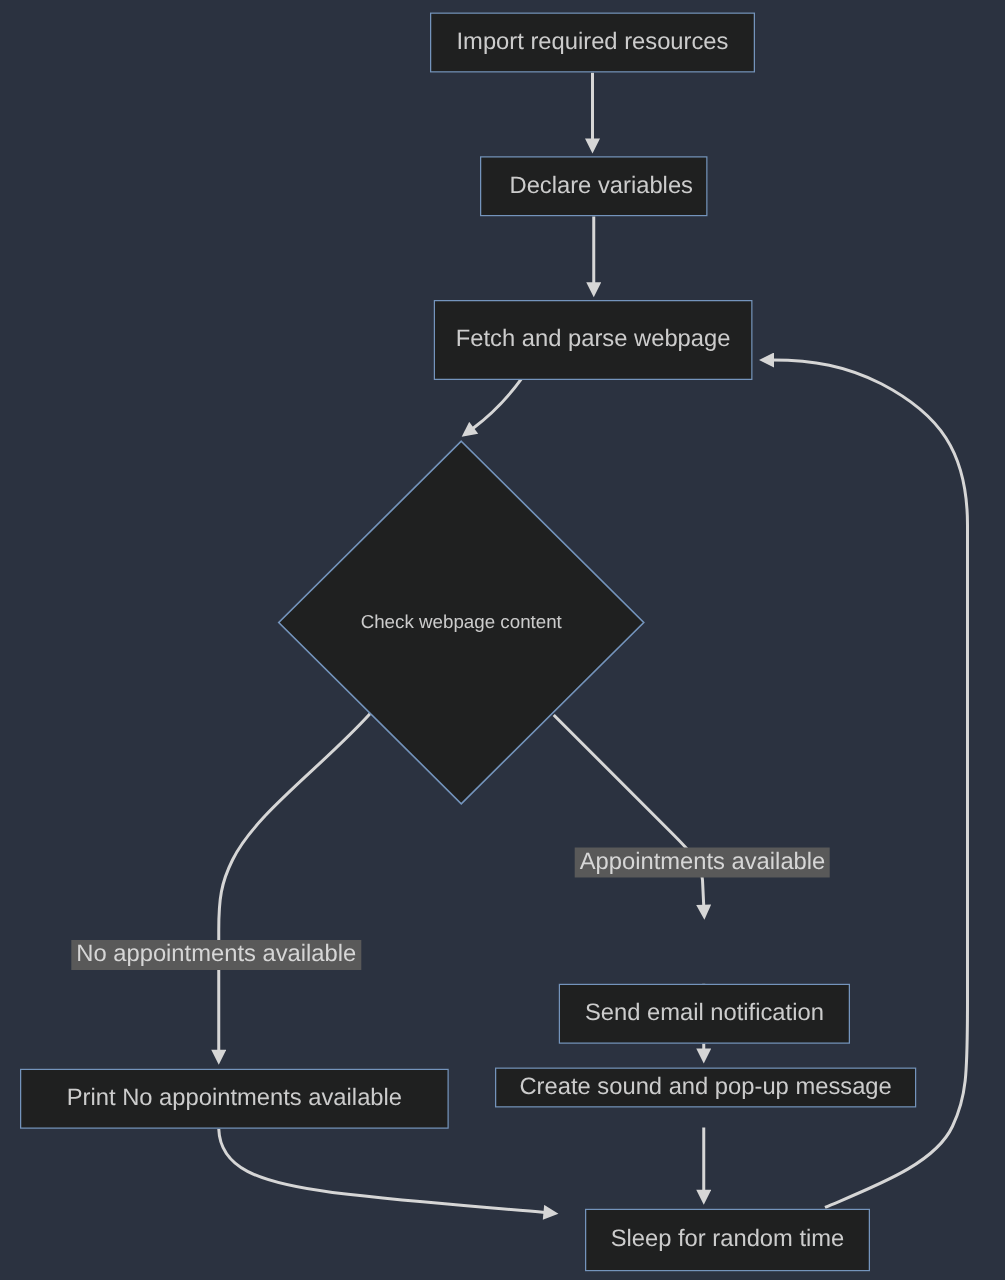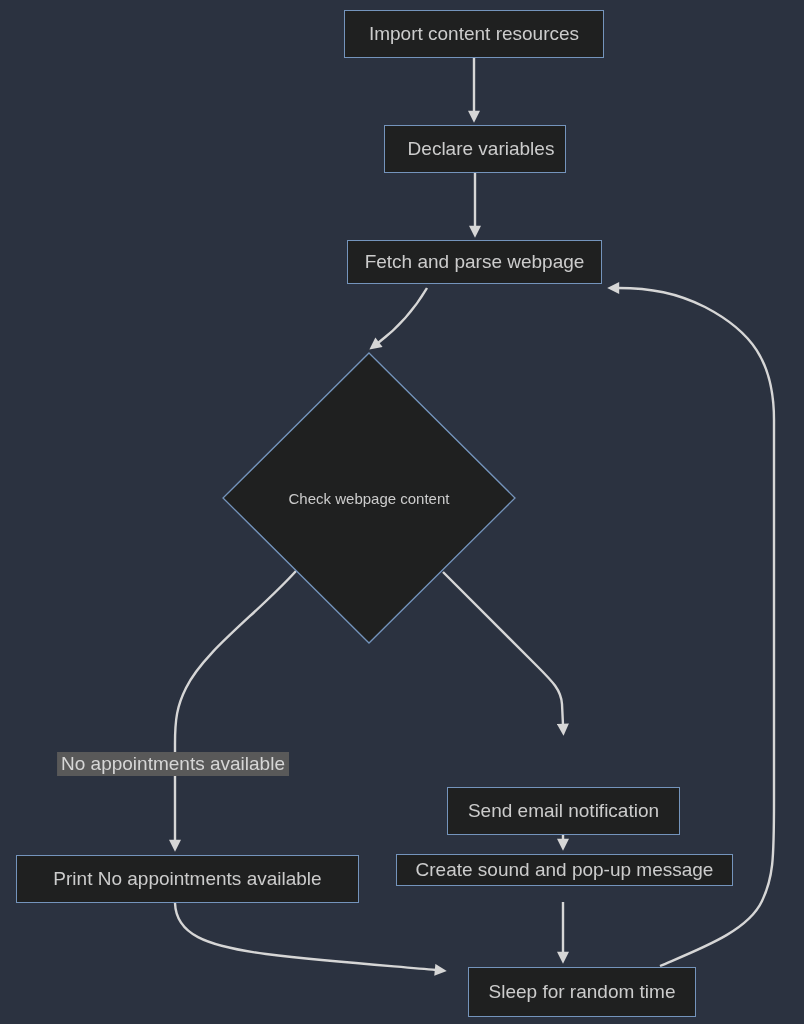"Import content resources" div.node { text: content -> required }
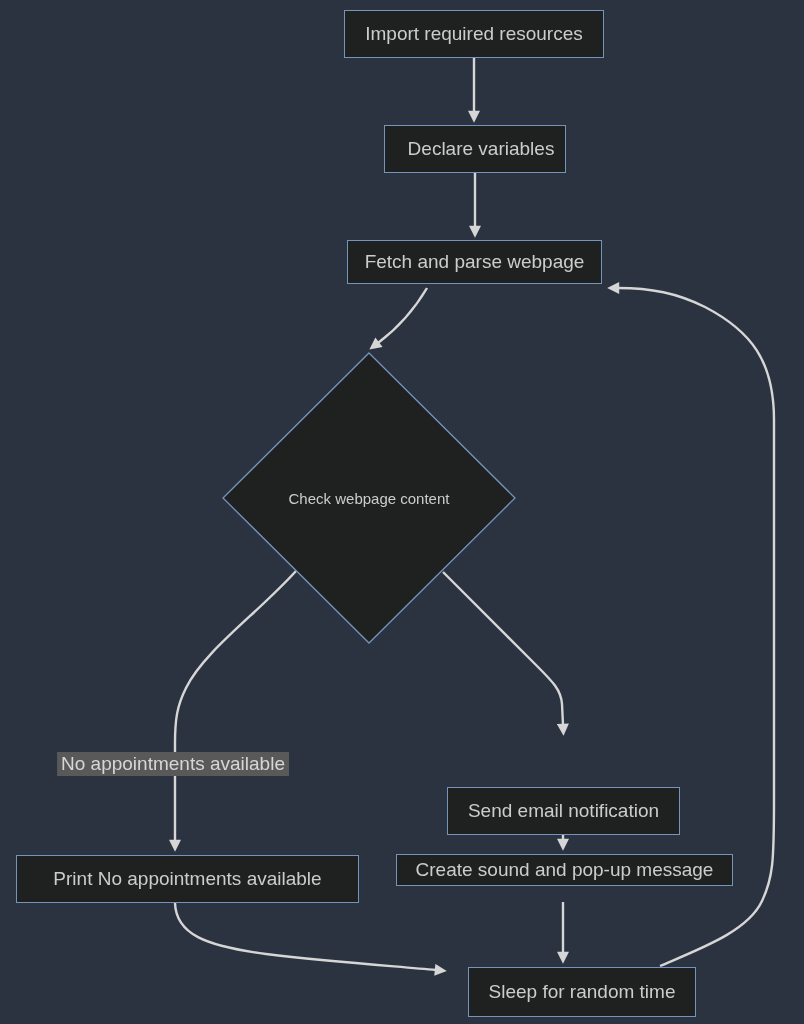"Fetch and parse webpage" div.node { height: 44px -> 64px }
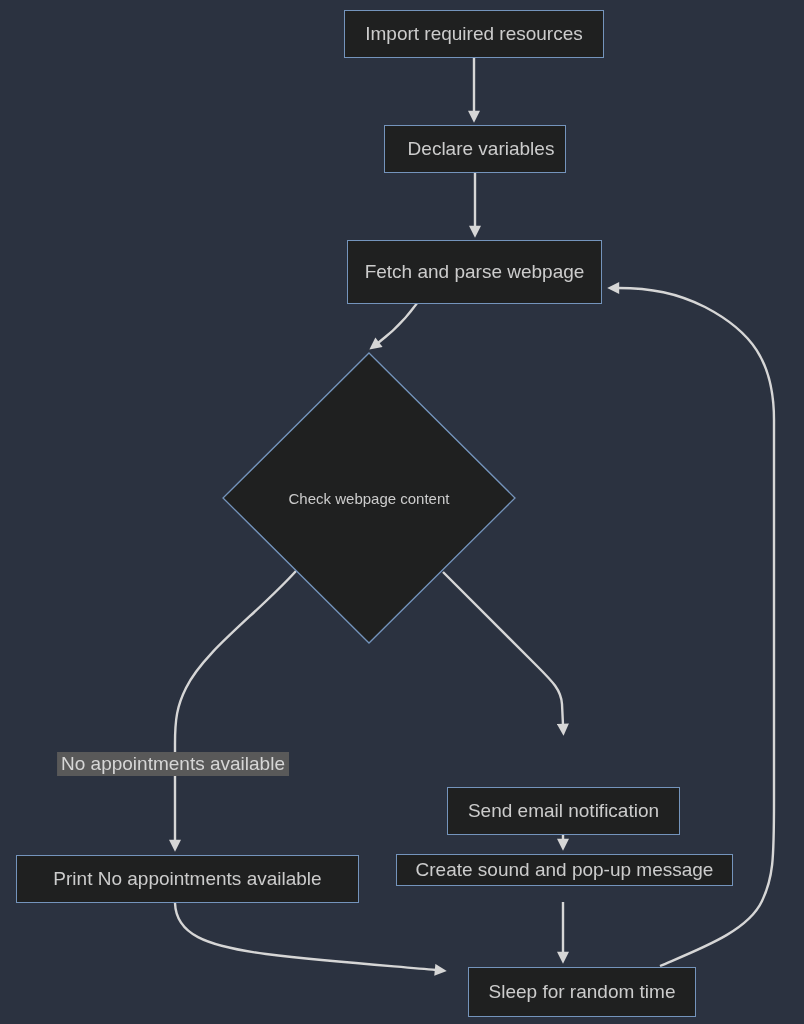"Appointments available" div.edge-label { html: none -> <div>Appointments available</div> }
